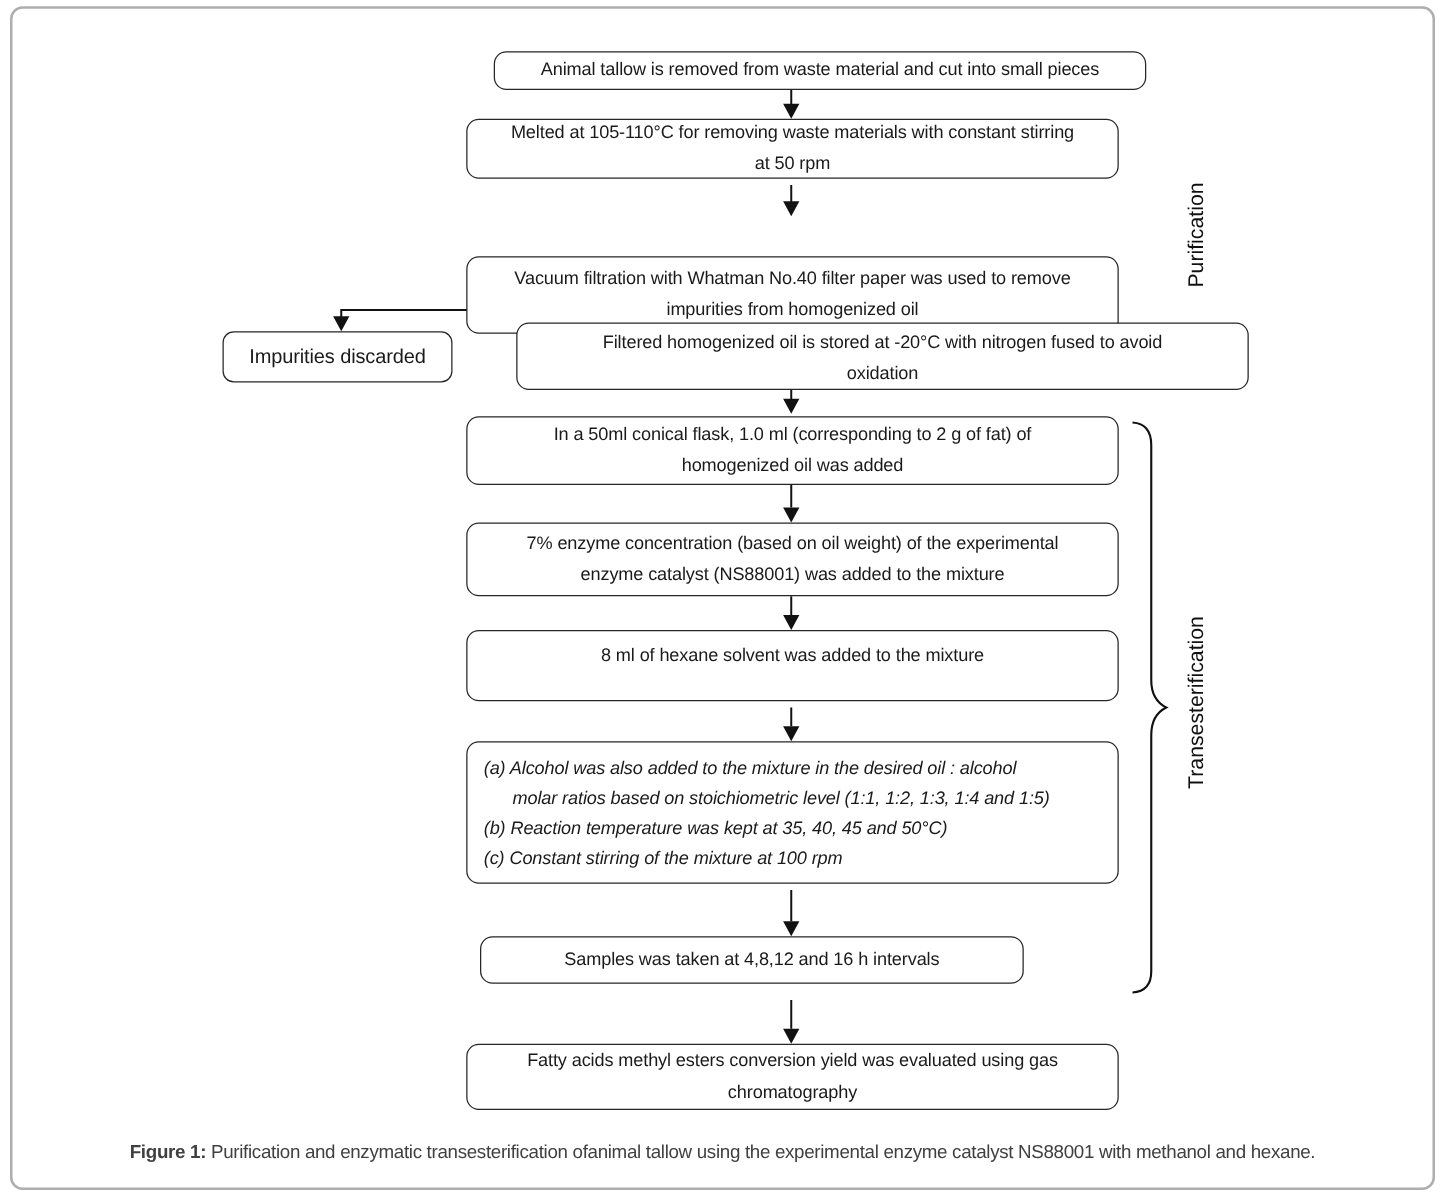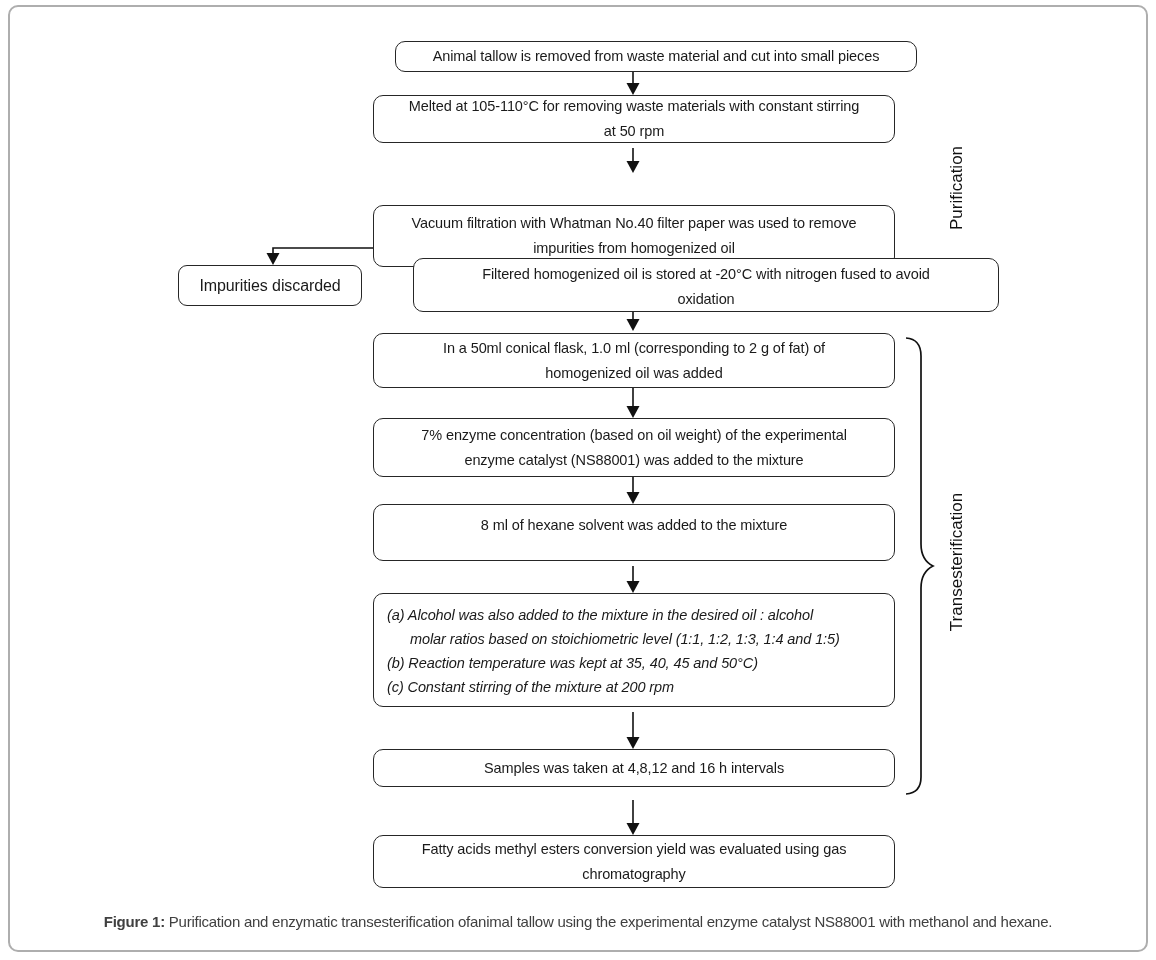"(c) Constant stirring of the" div.ln { text: 200 -> 100 }
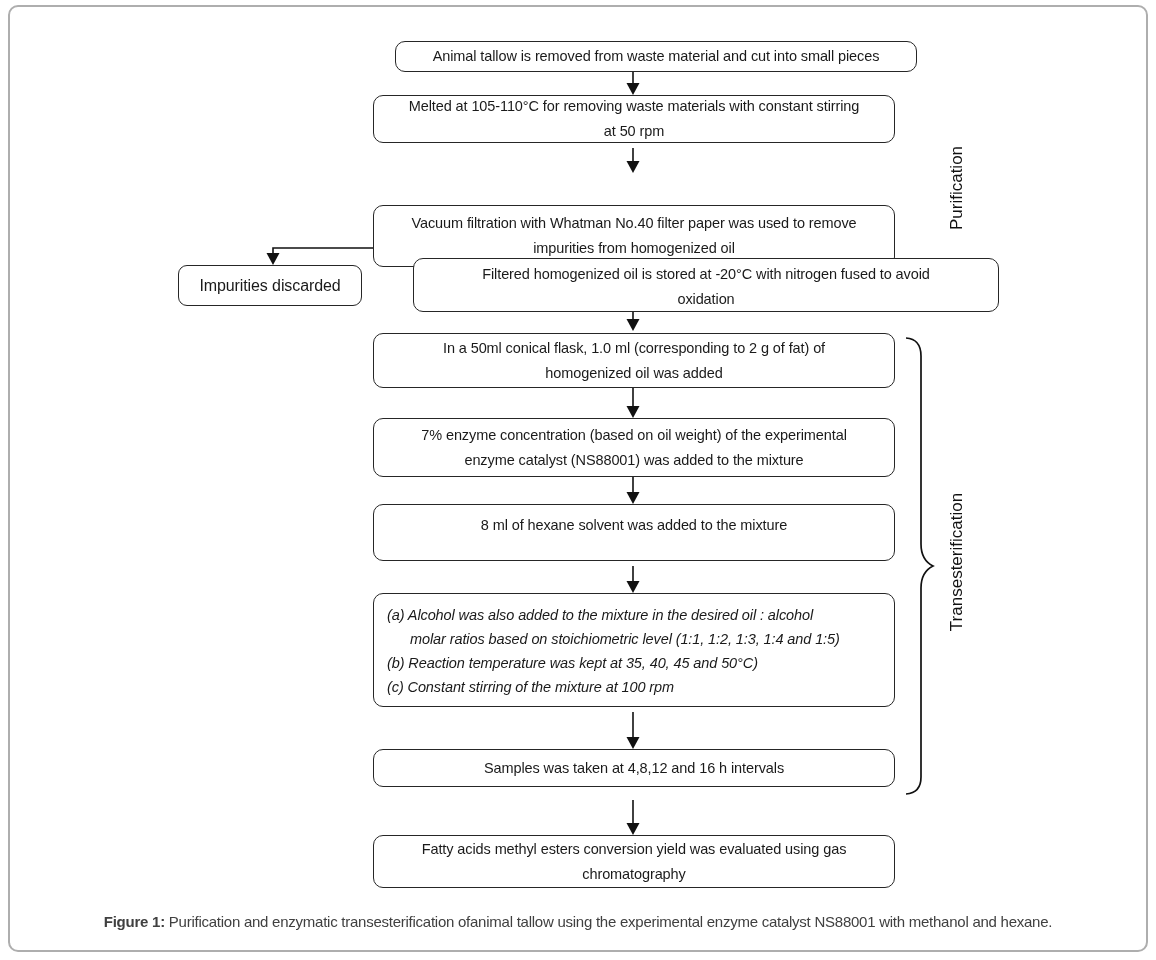"Samples was taken at 4,8,12" #b9 { left: 373px -> 384px; width: 522px -> 435px }
